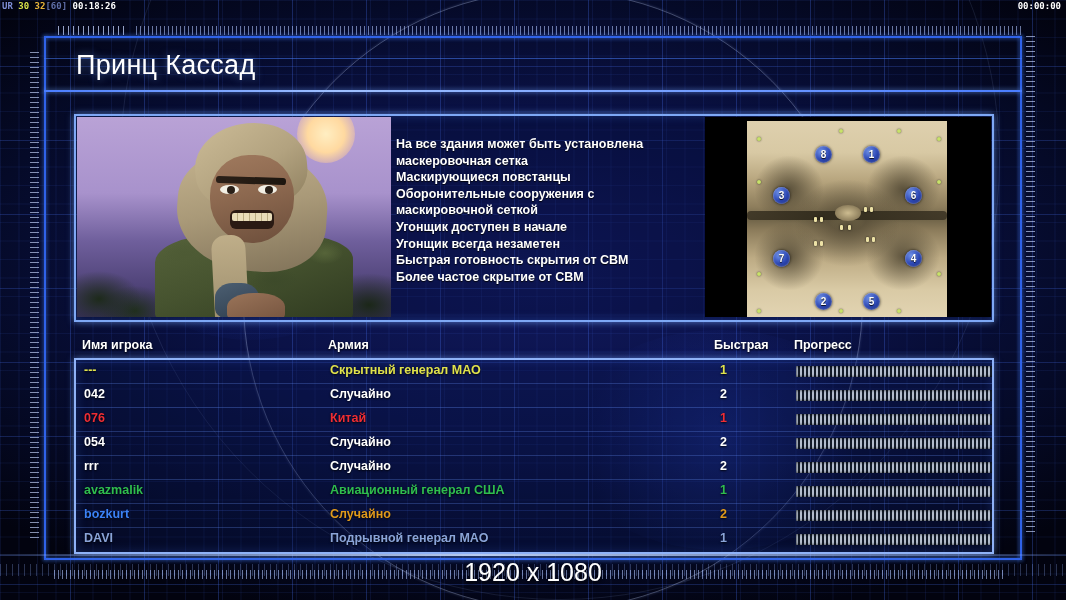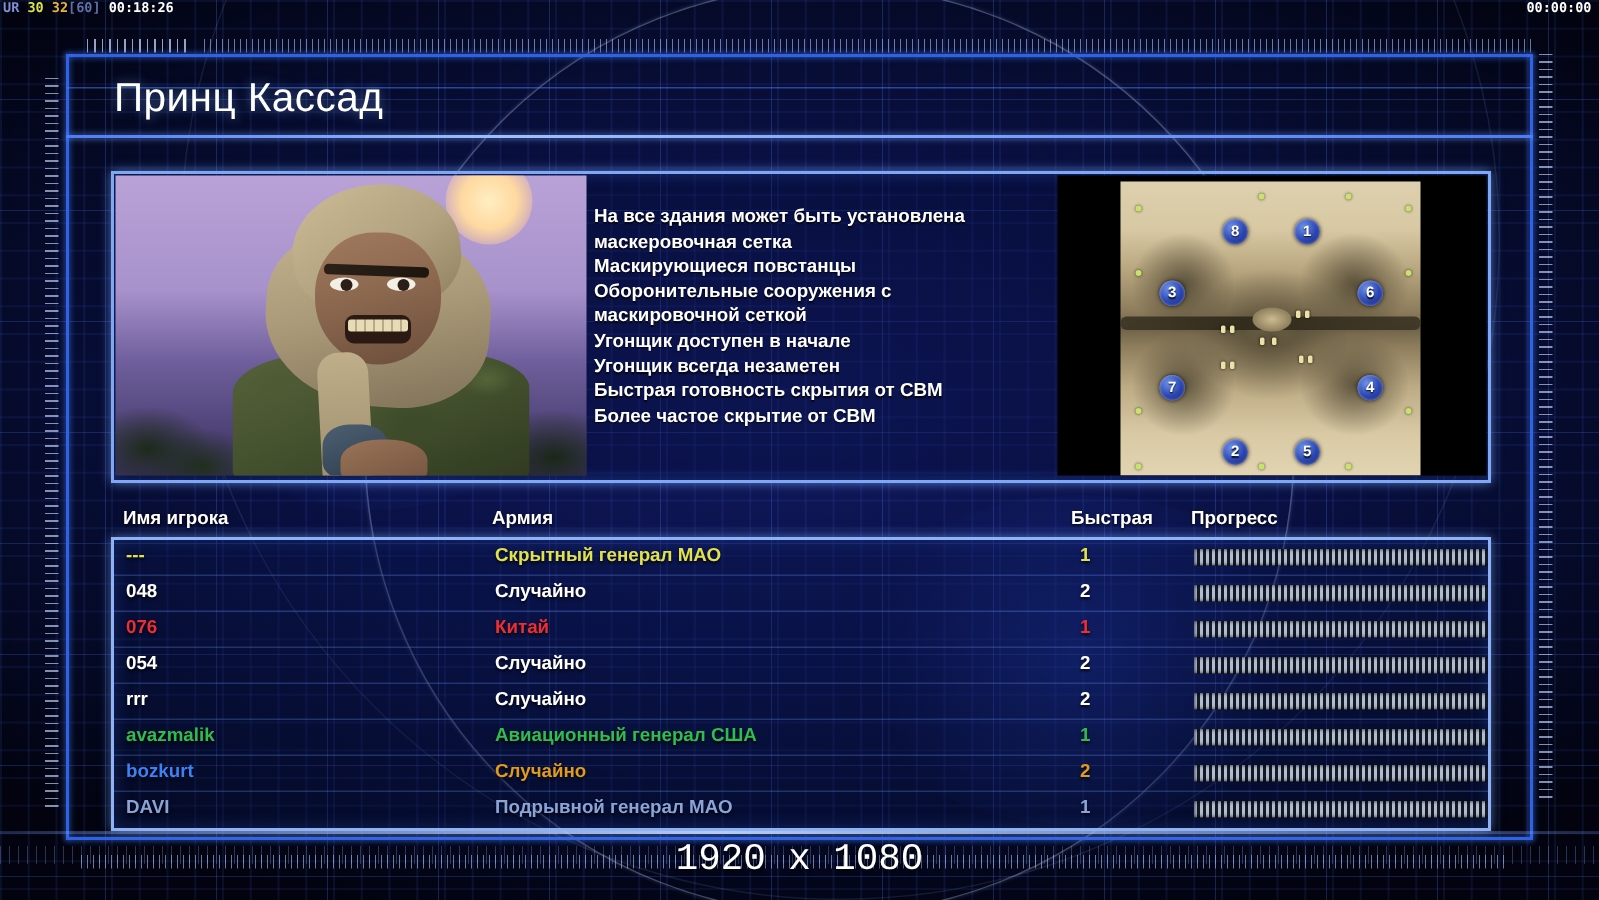"048" div.cell { text: 048 -> 042 }
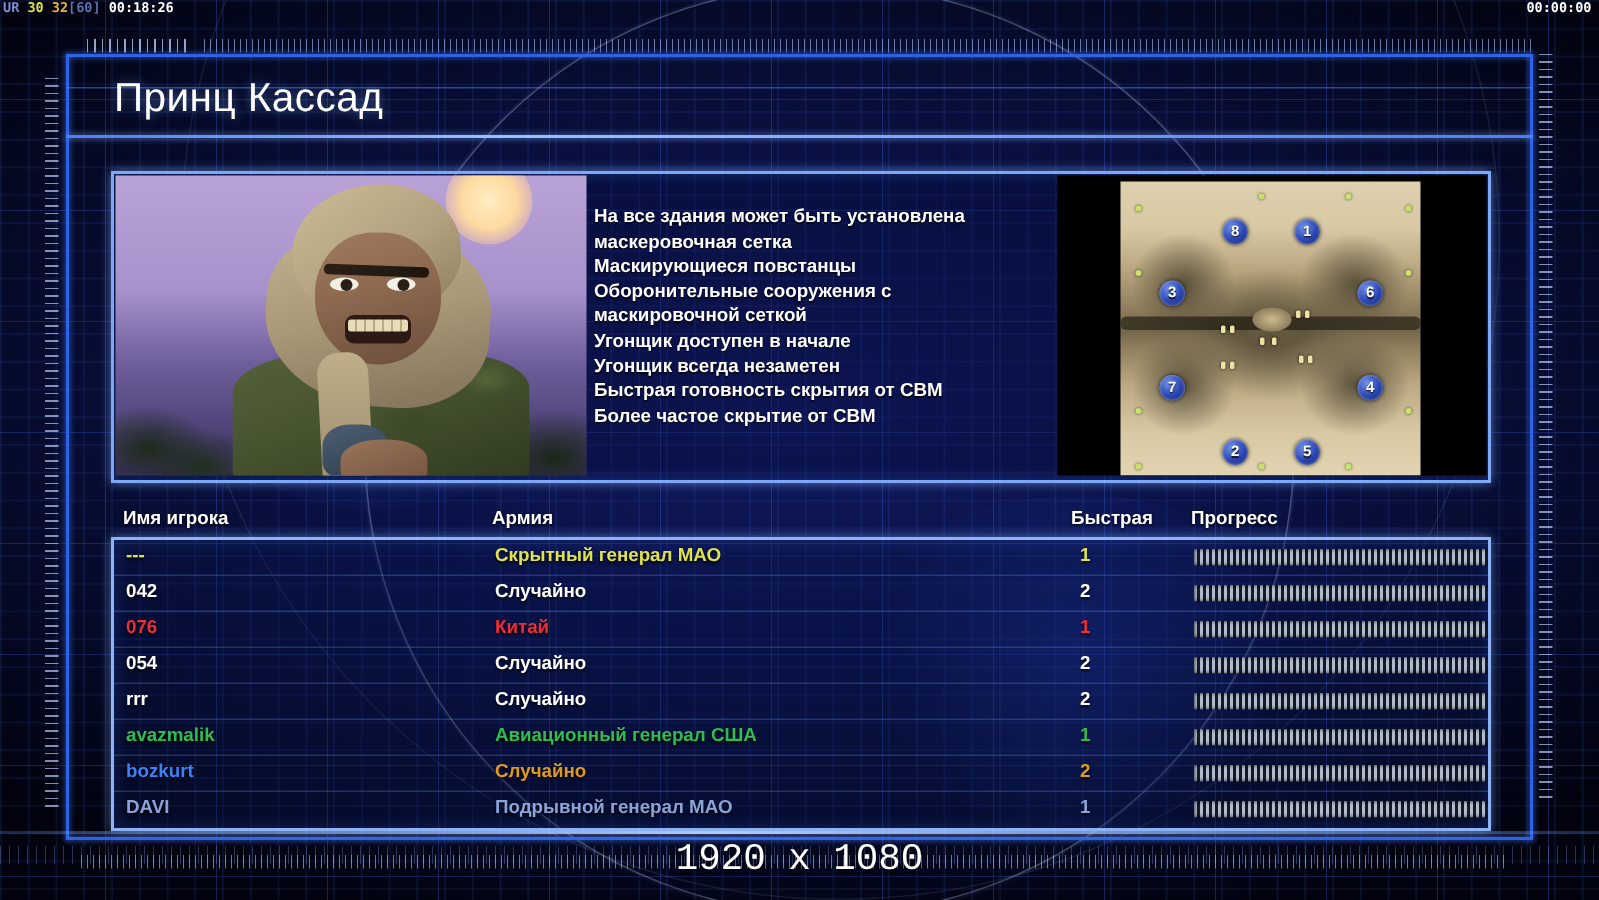"1920 x 1080" #resbar { font-family: Liberation Mono, monospace -> none }
